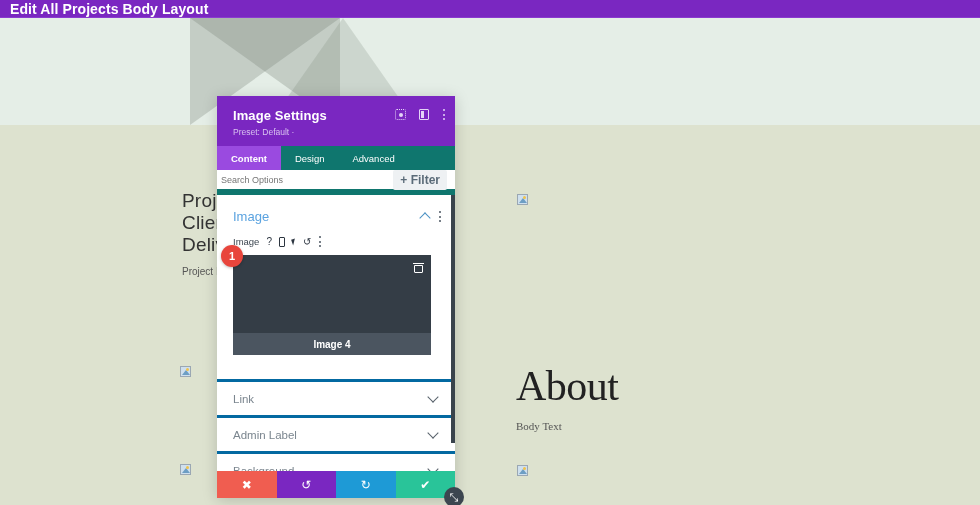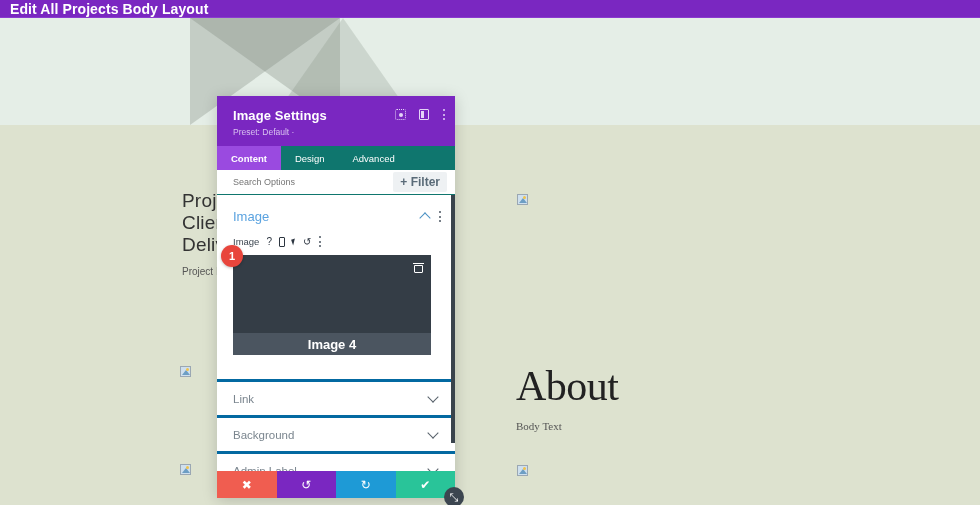"Search Options" .search-row { border-bottom: 1px solid #0f766e -> 6px solid #0f766e; padding: 0 8px 0 16px -> 0 8px 0 4px }
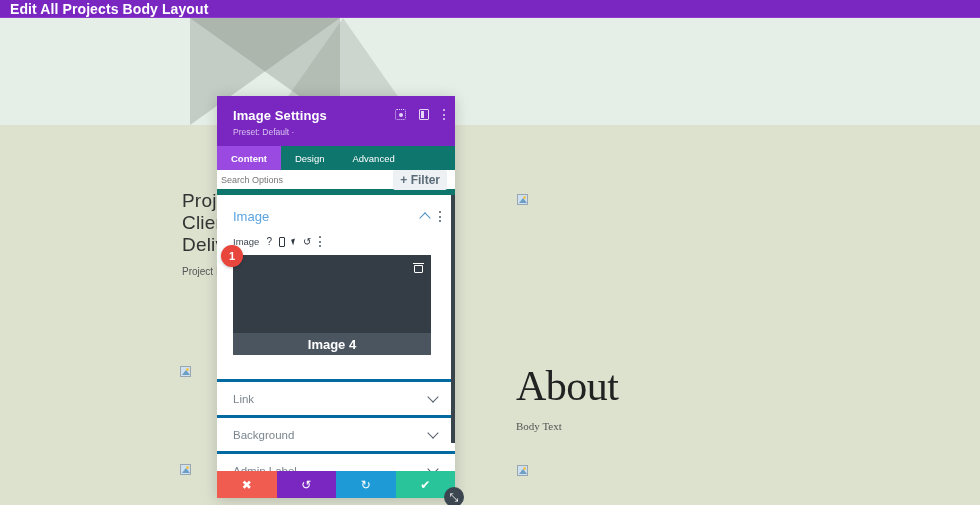"Image 4" .img-caption { font-size: 13px -> 10px }
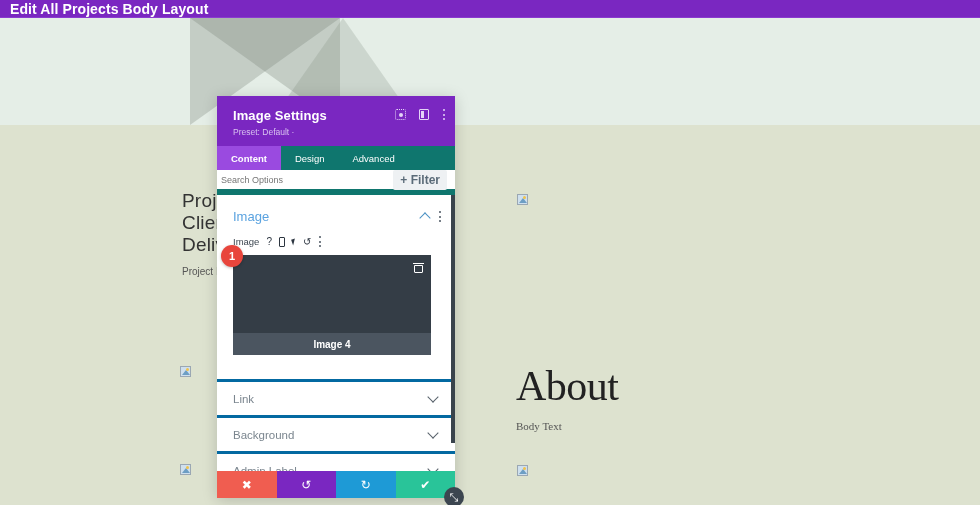"Background" div.acc-row { order: before "Admin Label" -> after "Admin Label" }
